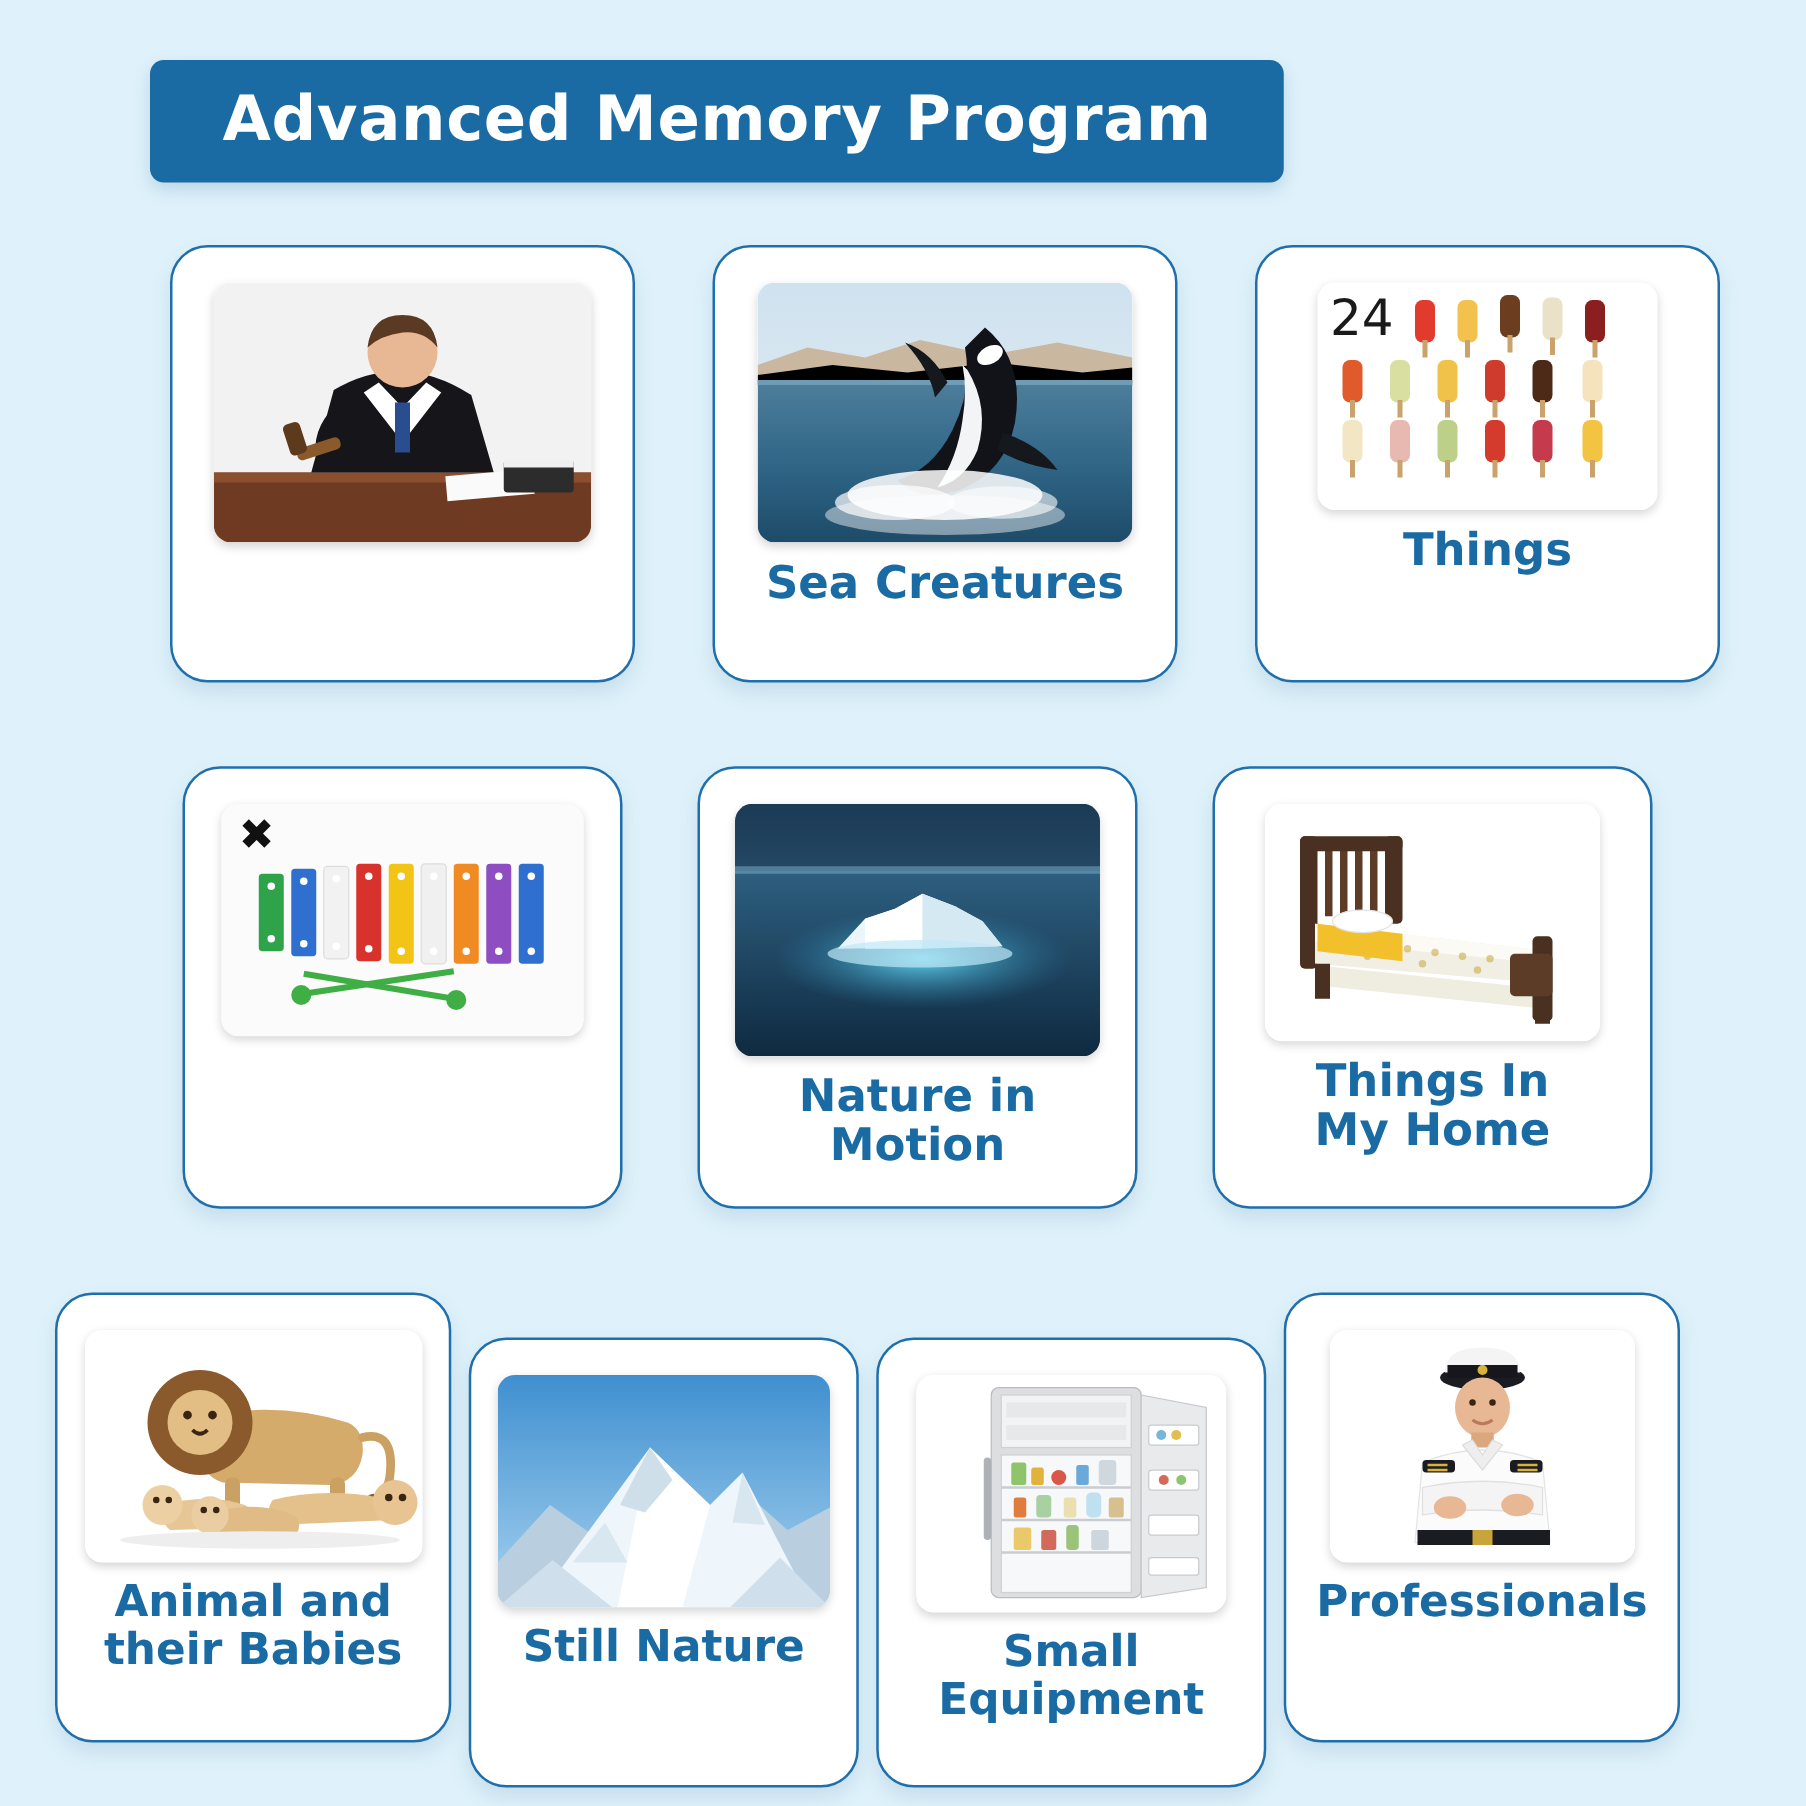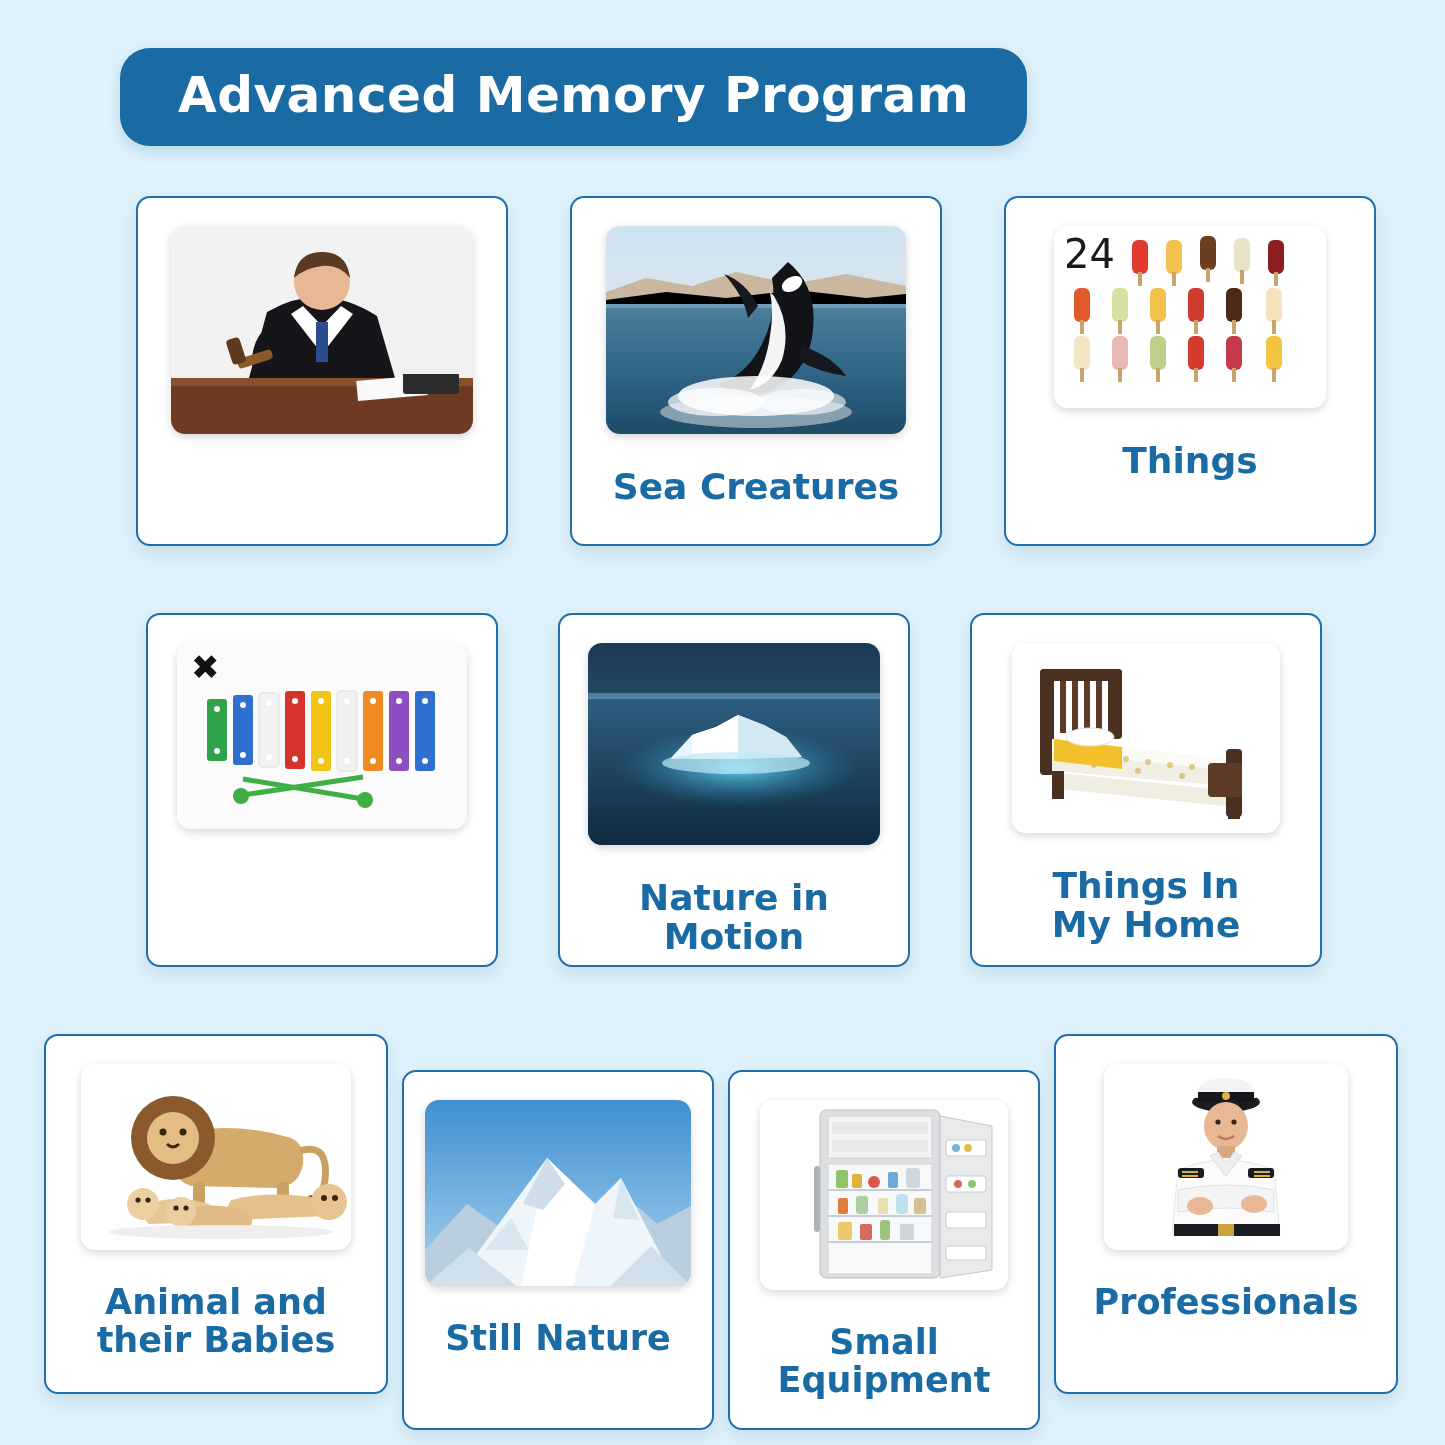"Advanced Memory Program" .title-pill { border-radius: 30px -> 11px }
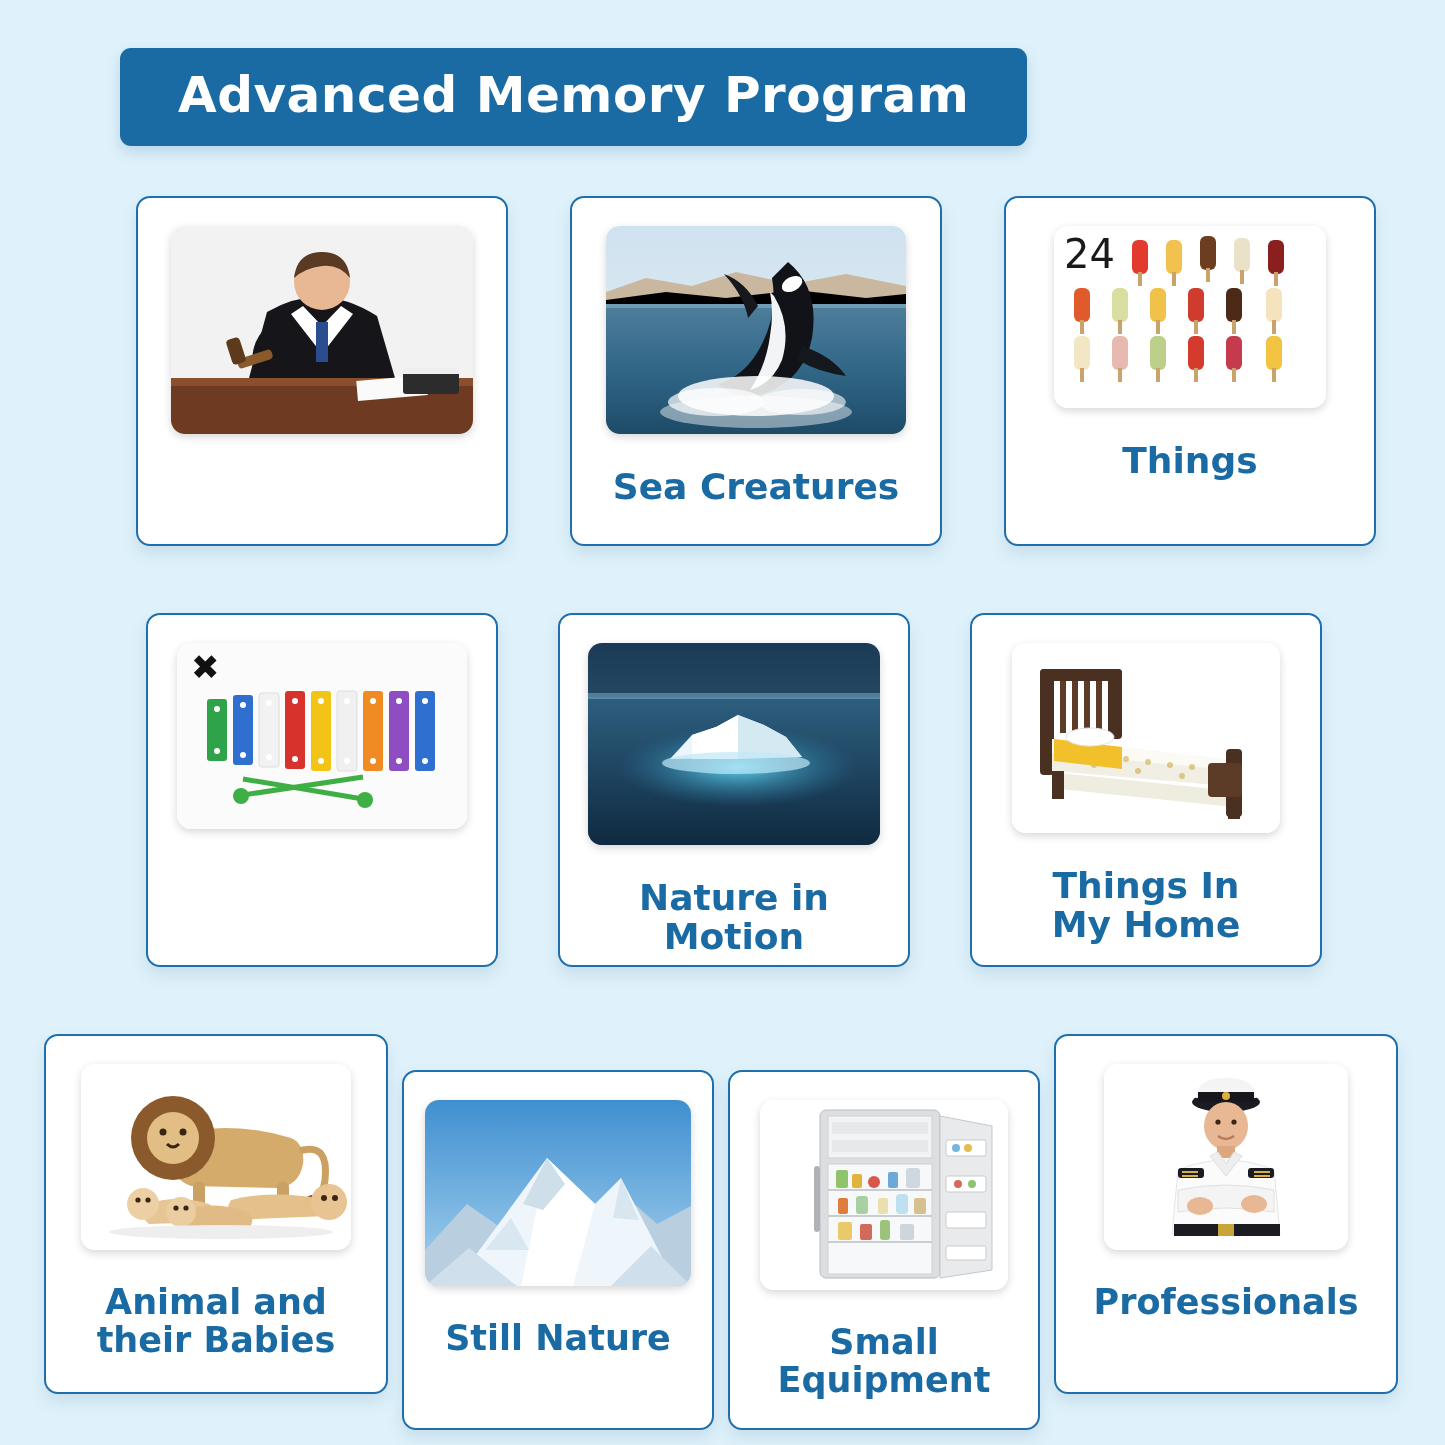"24" .card { border-radius: 14px -> 30px; gap: 20px -> none }
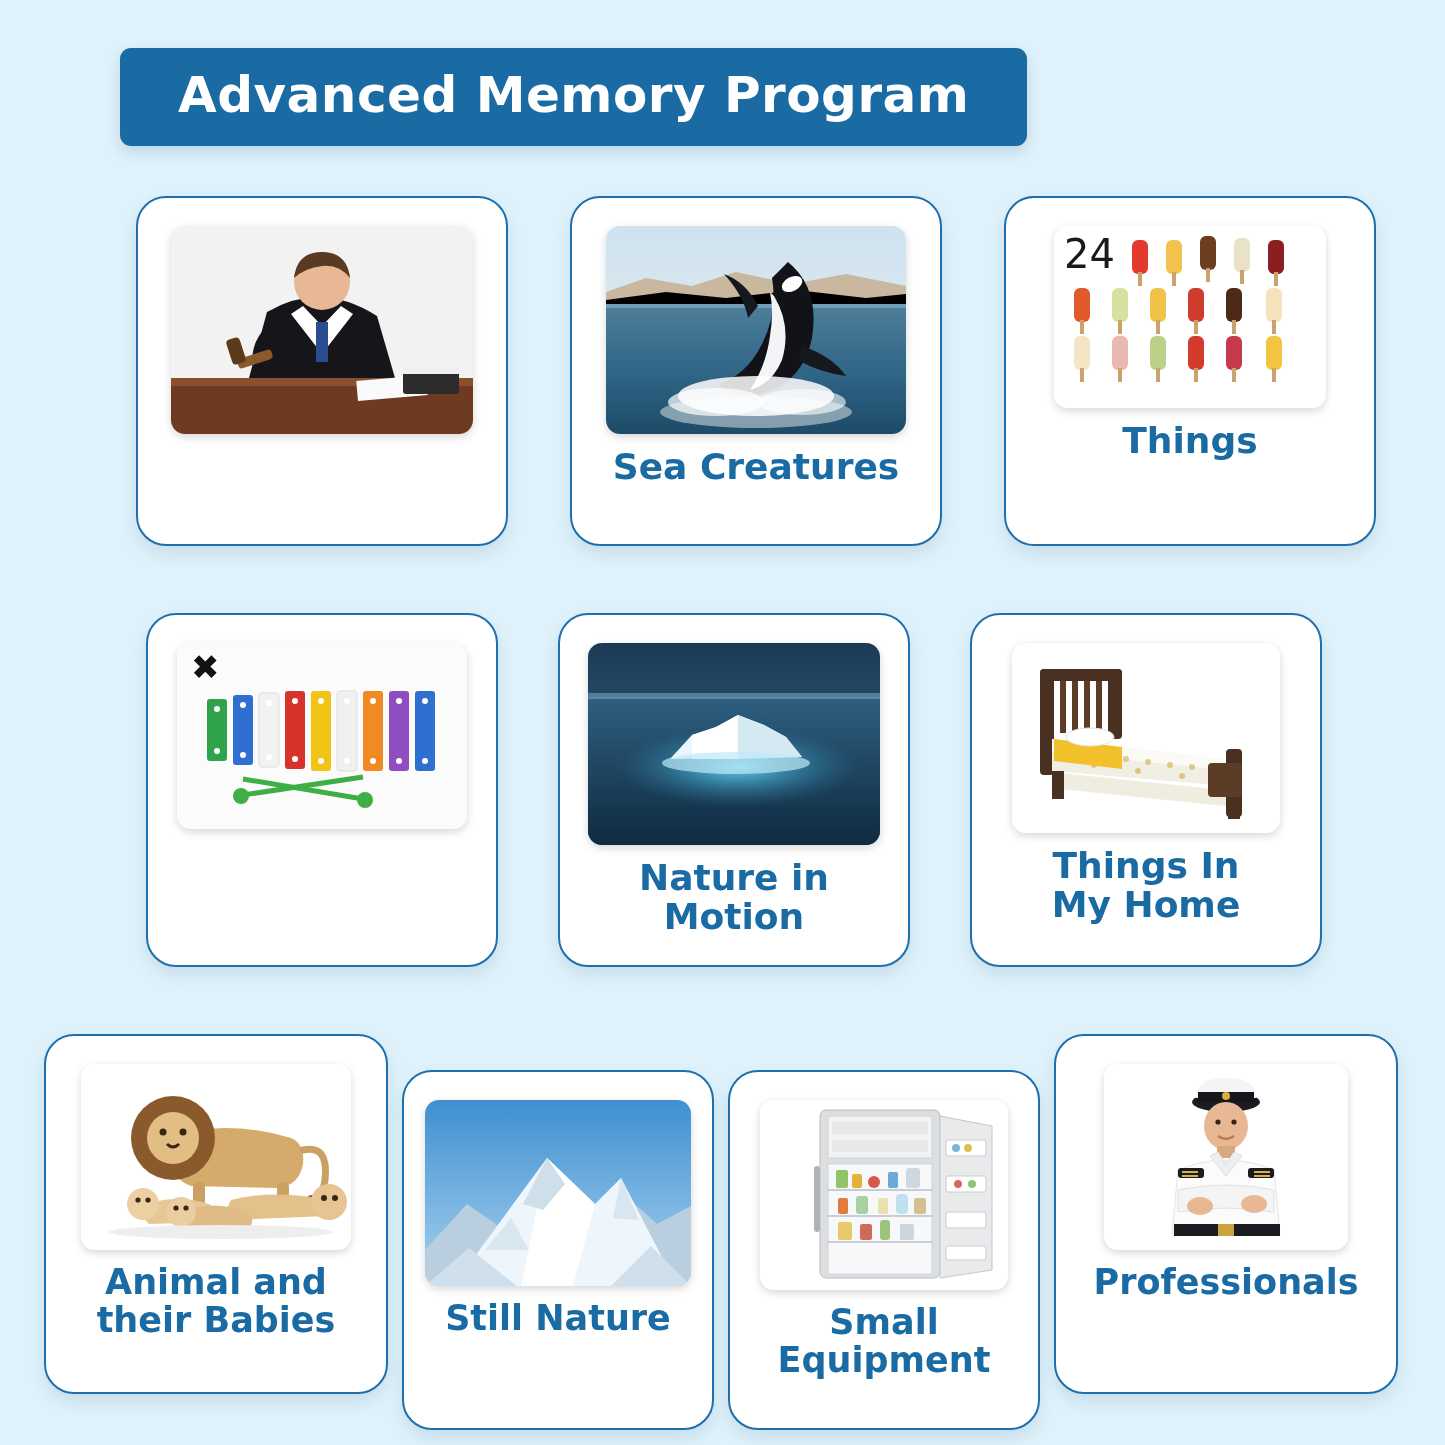"Animal and" .card.r3 { width: 344px -> 317px }
